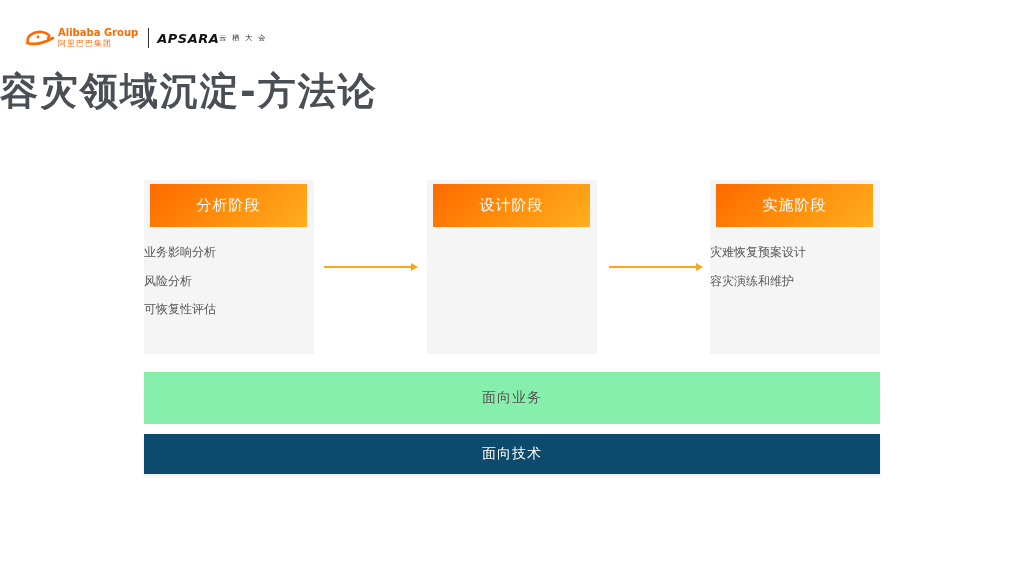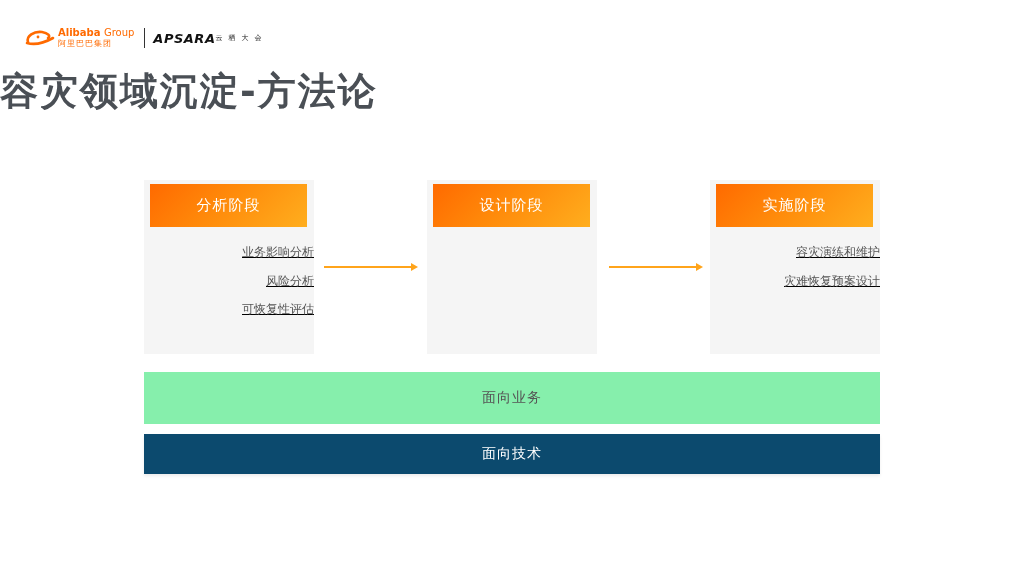"Group" .ali-en .grp { font-weight: normal -> bold }
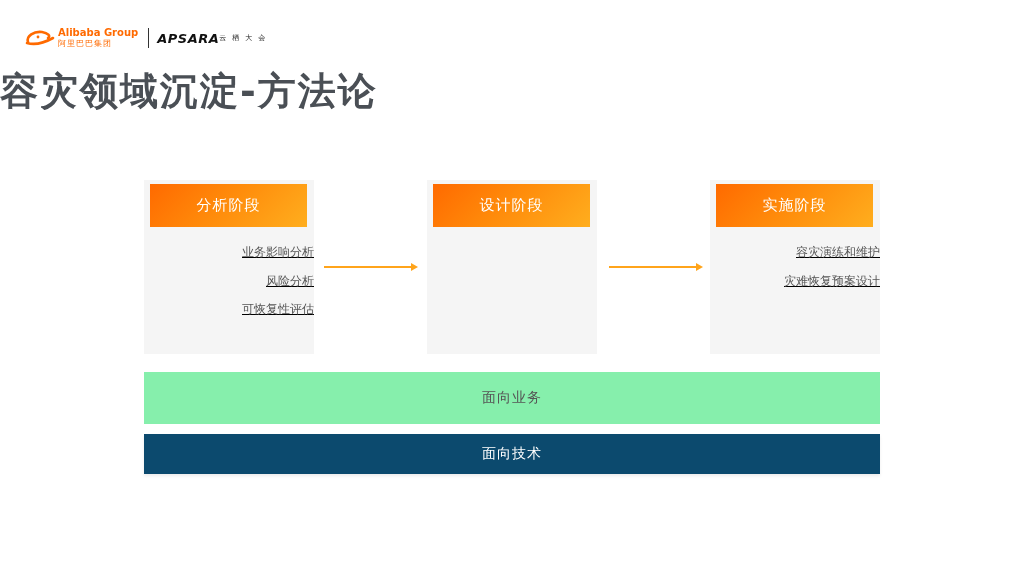"业务影响分析" .stage-items { text-align: right -> left; text-decoration: underline -> none }
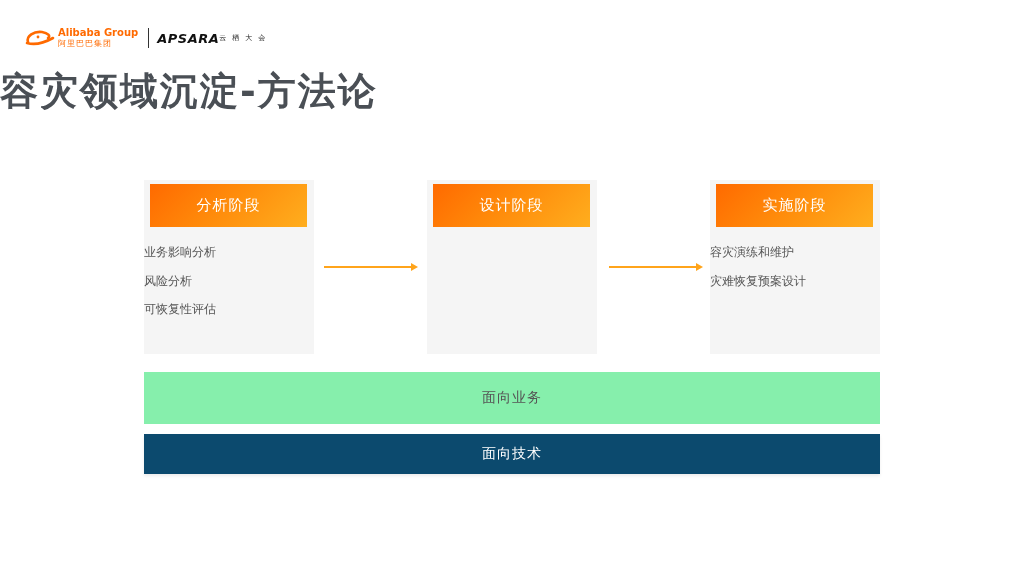"容灾演练和维护" div.stage-item { order: before "灾难恢复预案设计" -> after "灾难恢复预案设计" }
